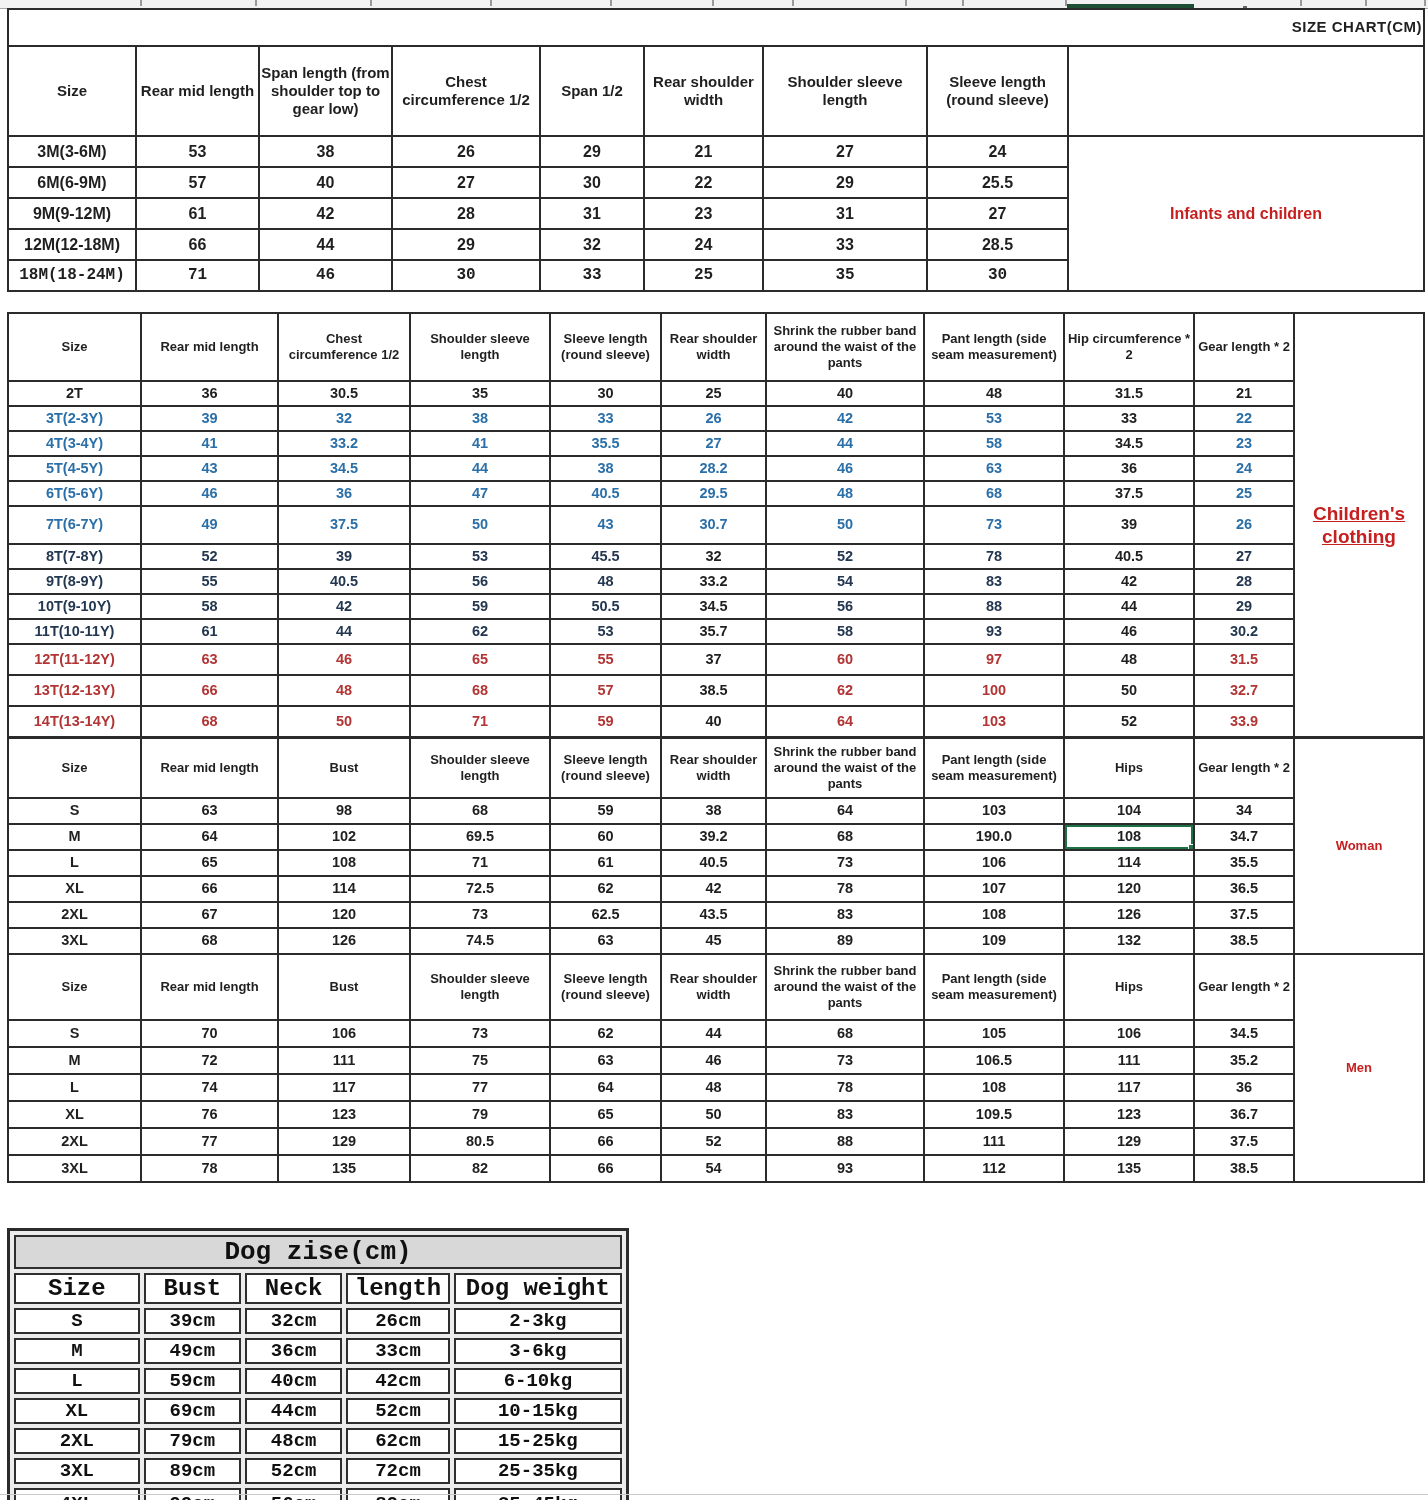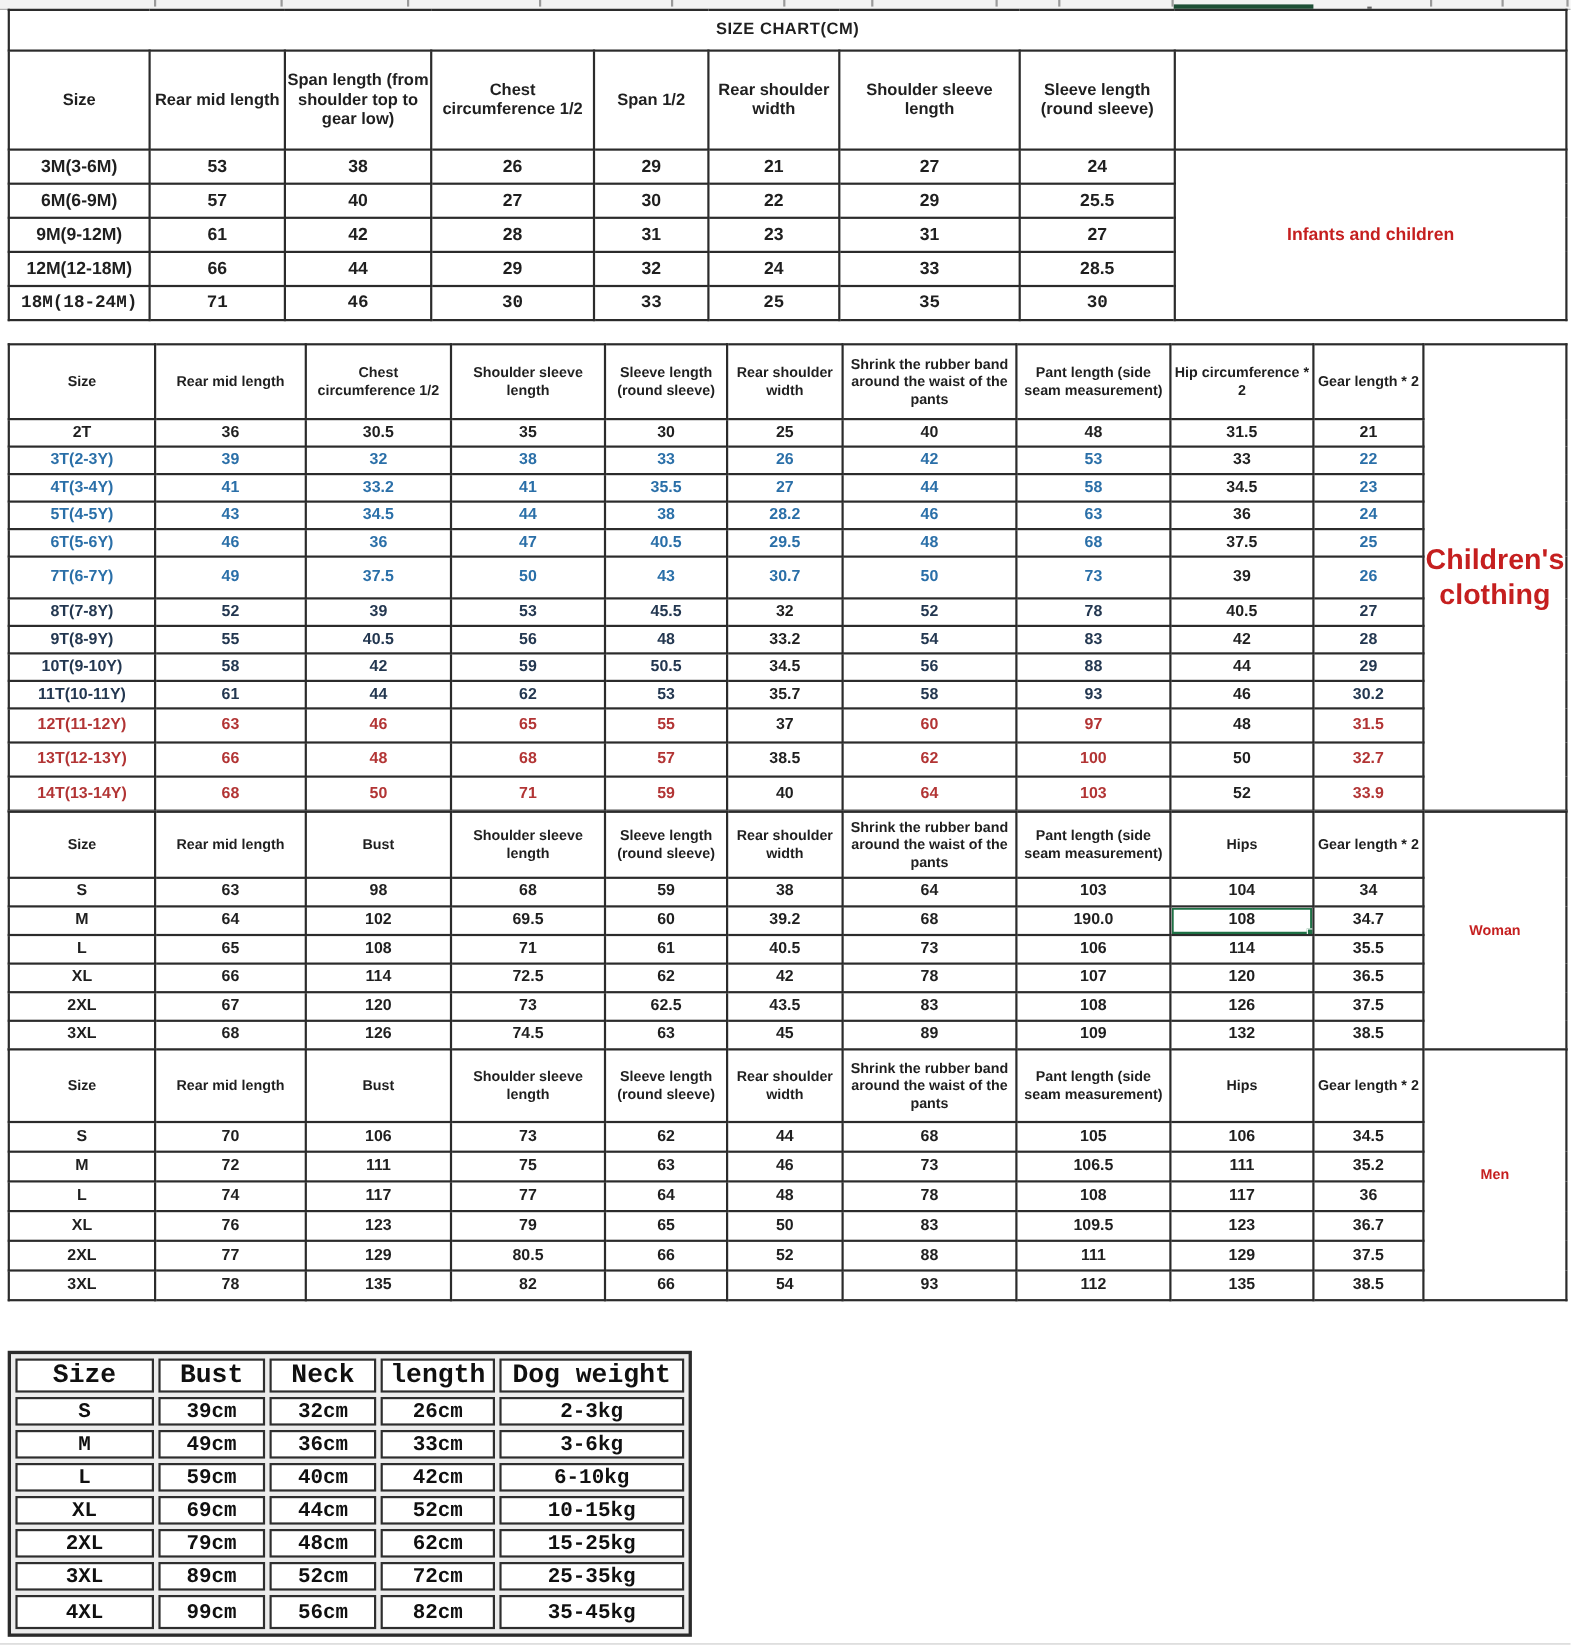"SIZE CHART(CM)" .mt .title-cell { text-align: none -> right }
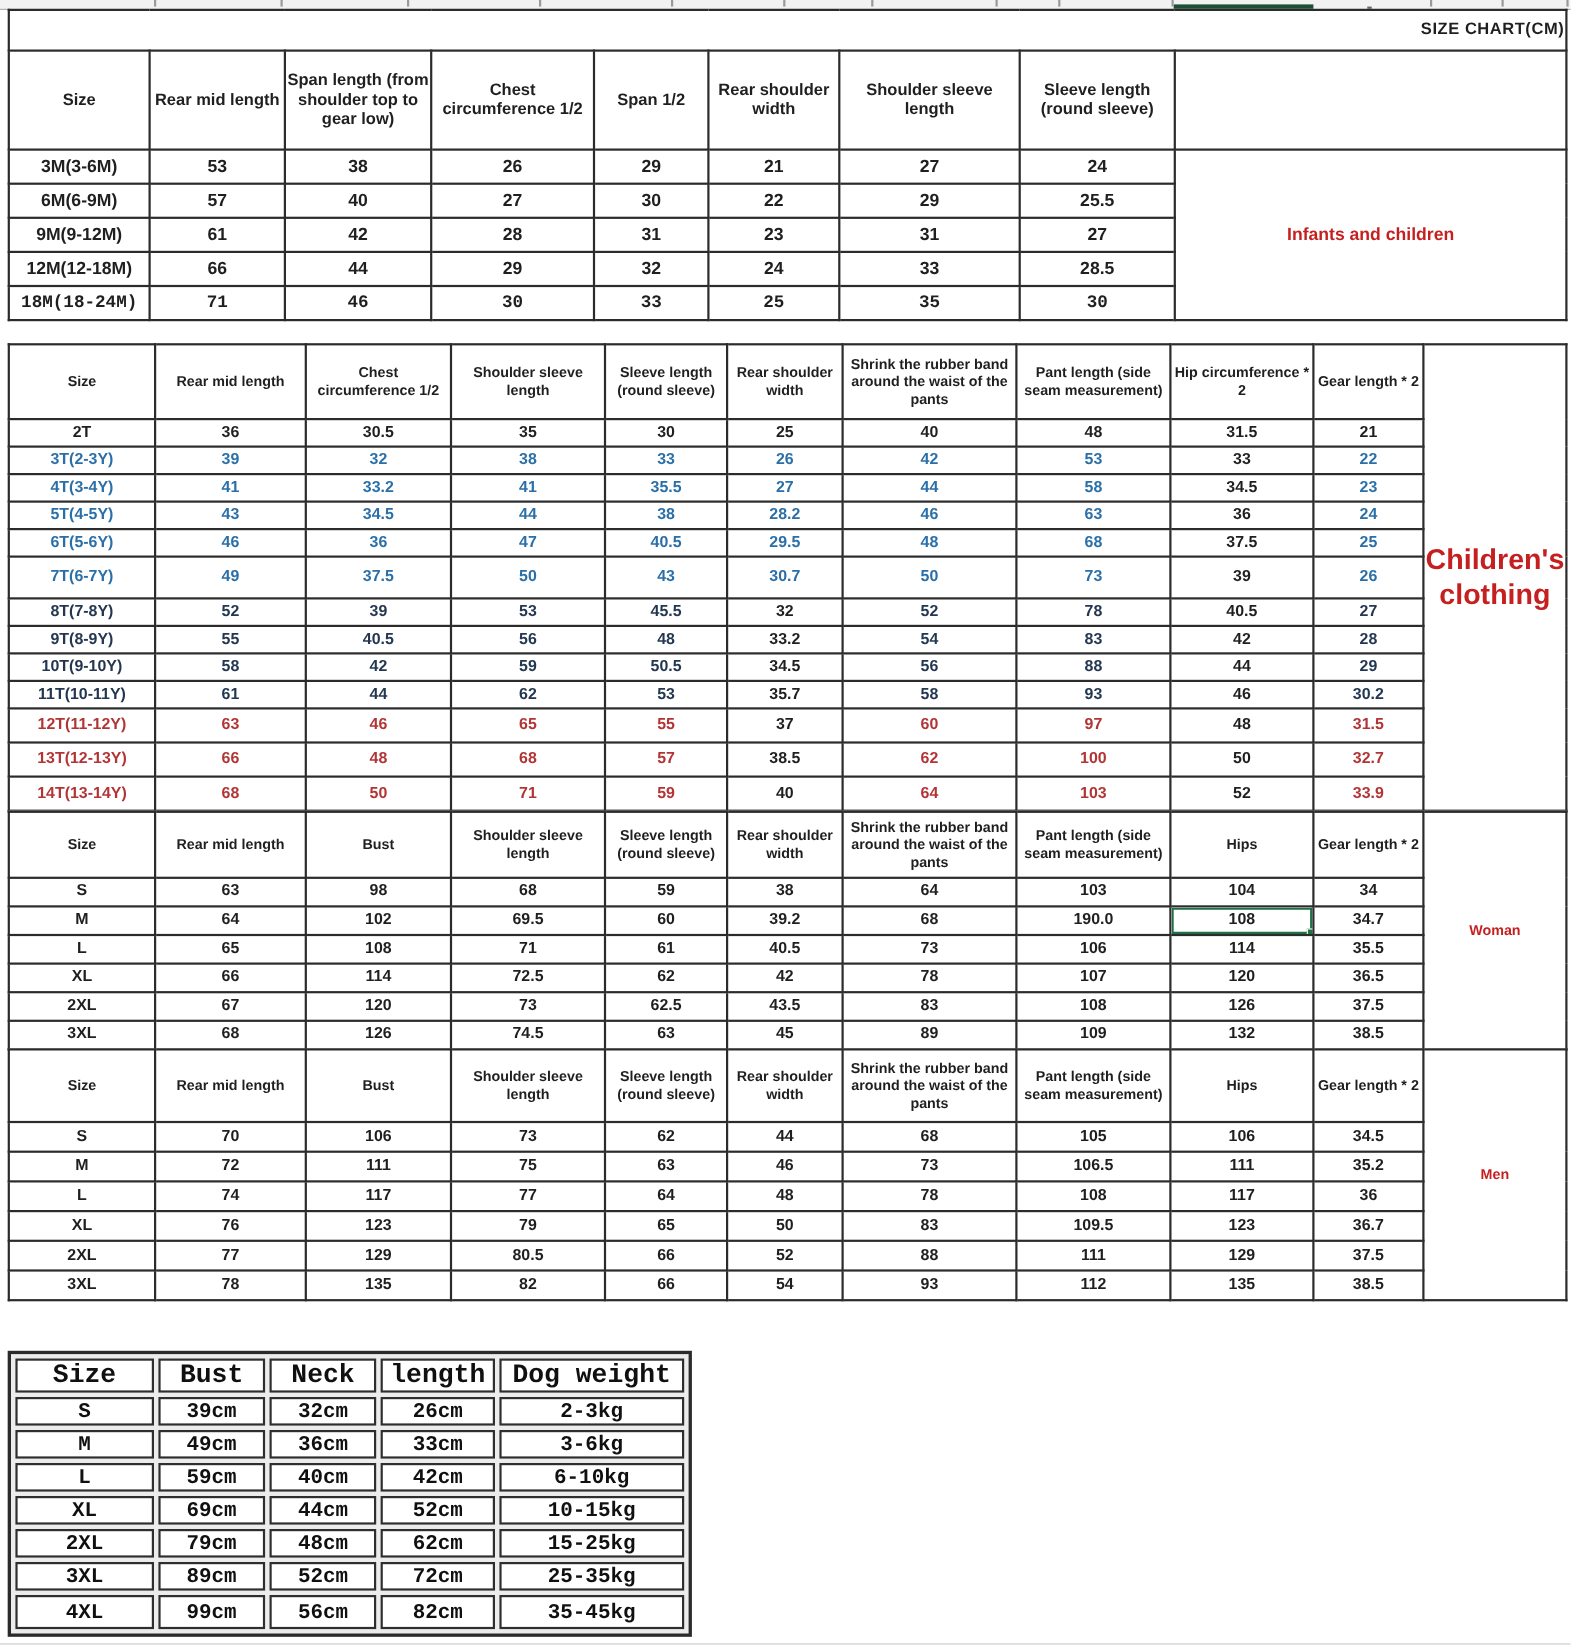"Children's clothing" #t2 .side-label { font-size: 26px -> 19px; text-decoration: none -> underline }
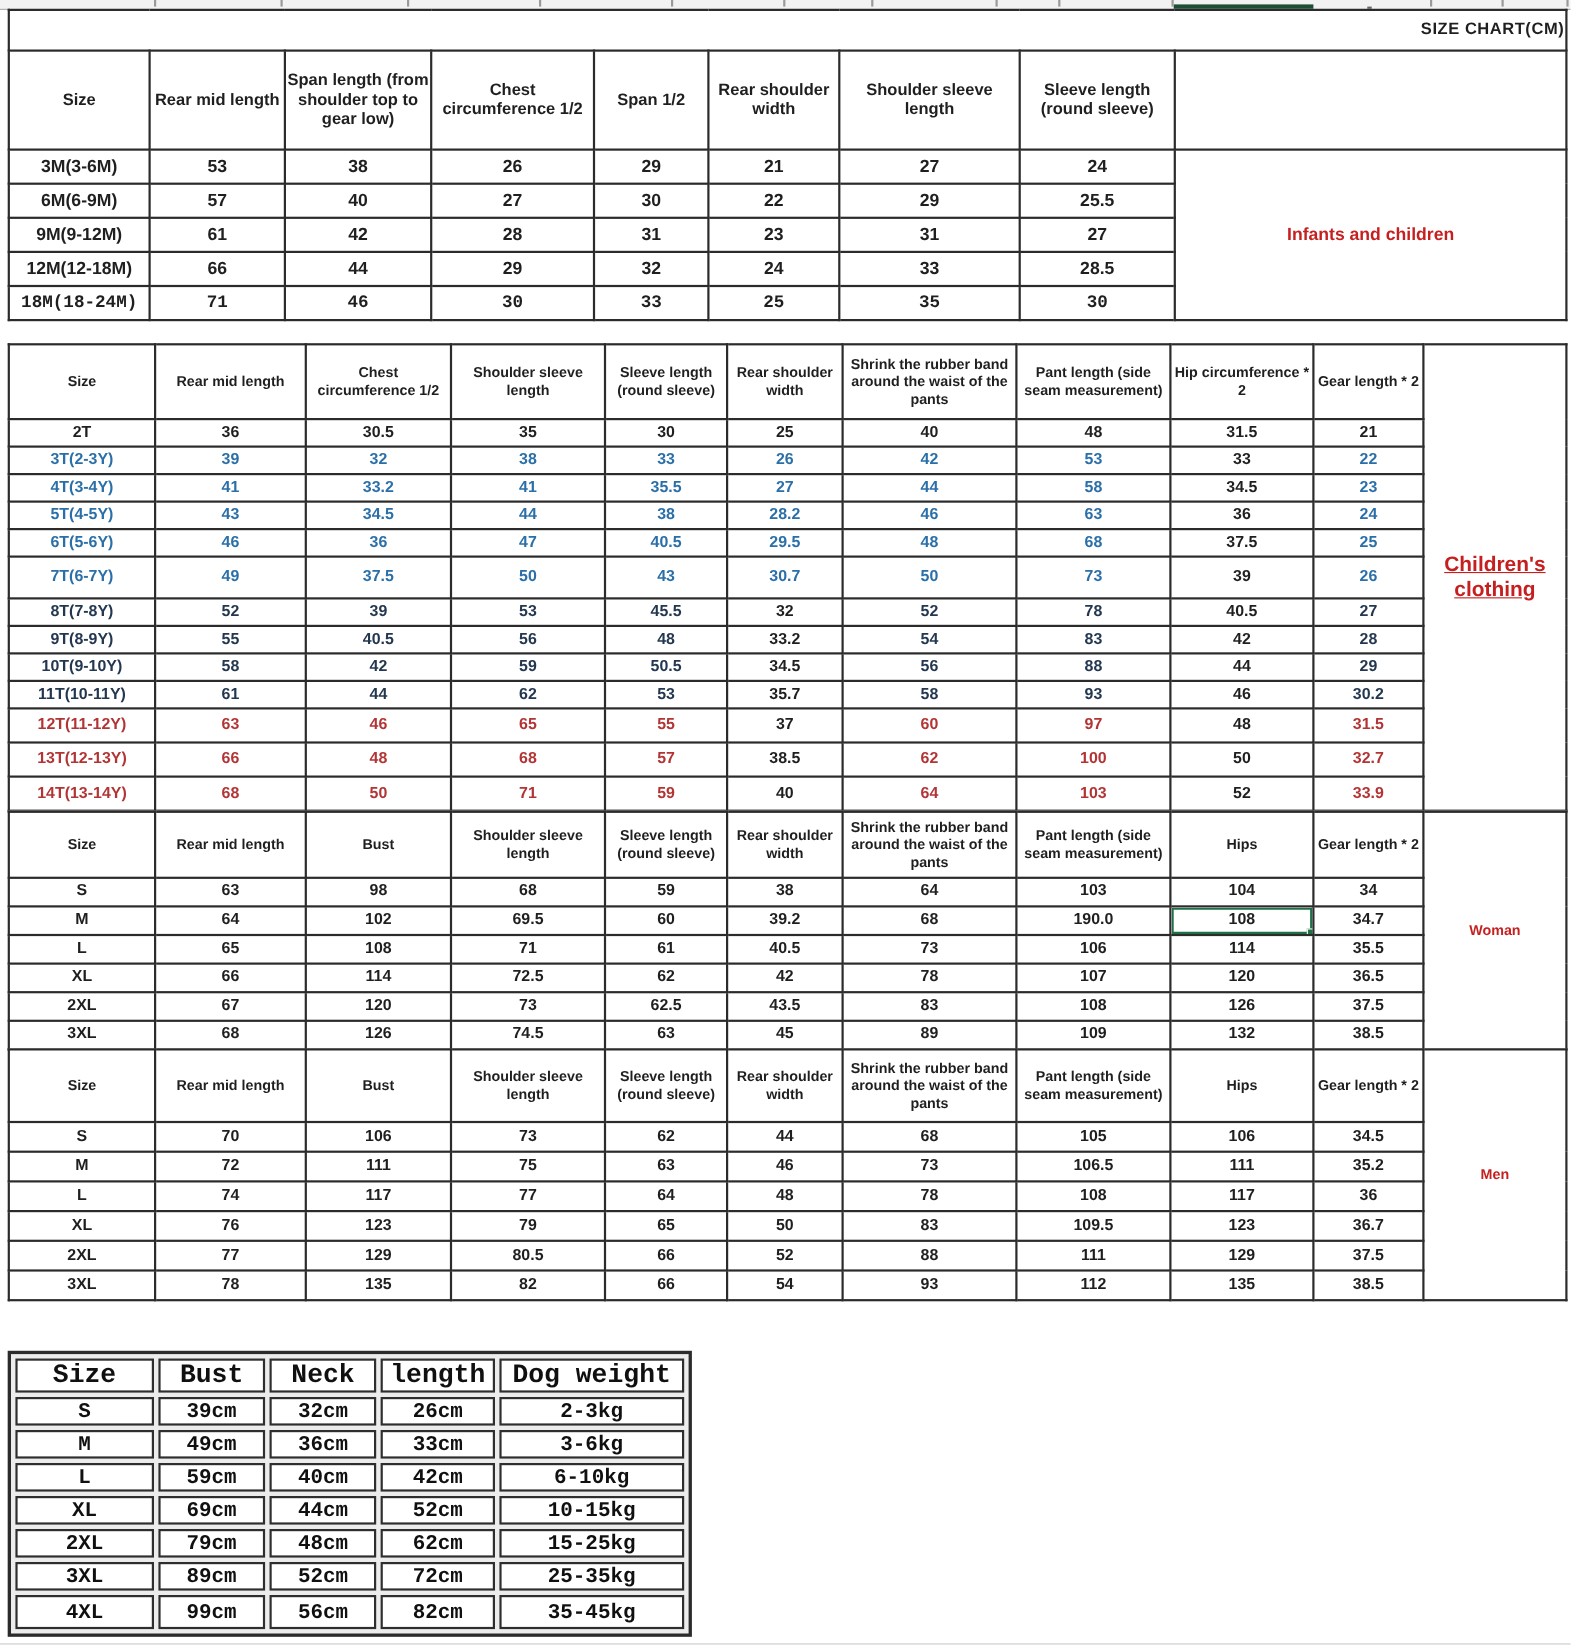"Dog zise(cm)" tr { html: none -> <tr> <th>Dog zise(cm)</th> </tr> }
